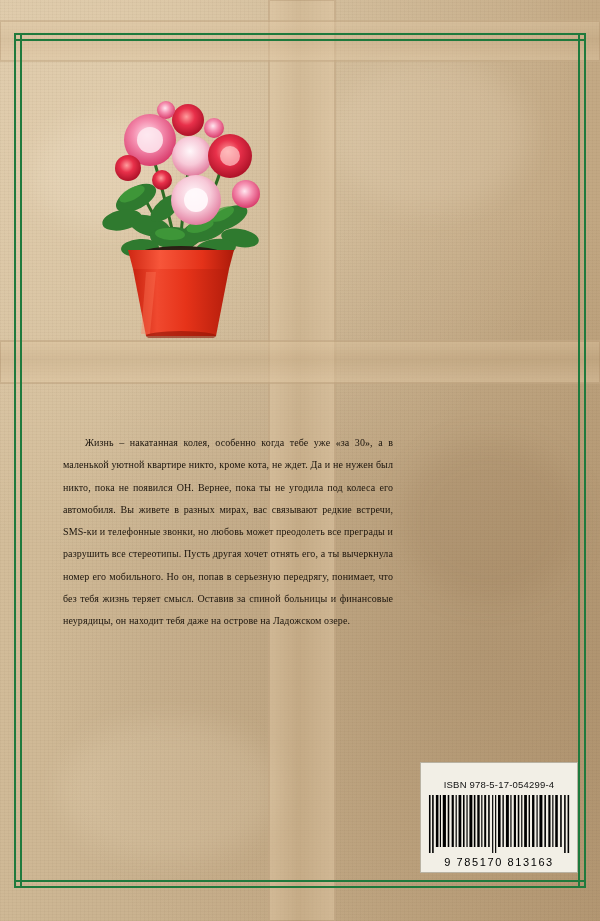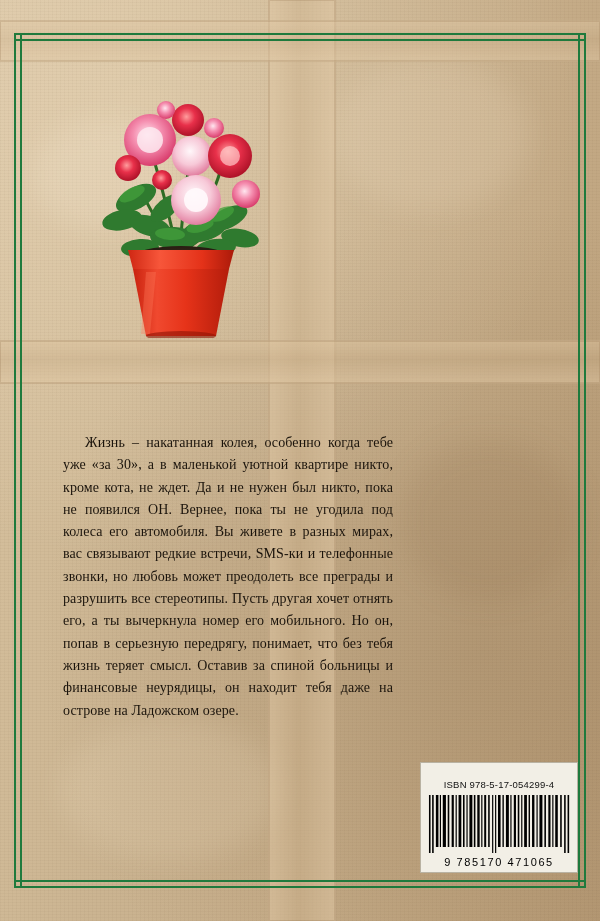"Жизнь – накатанная колея, особенно" .blurb { font-size: 14px -> 10px }
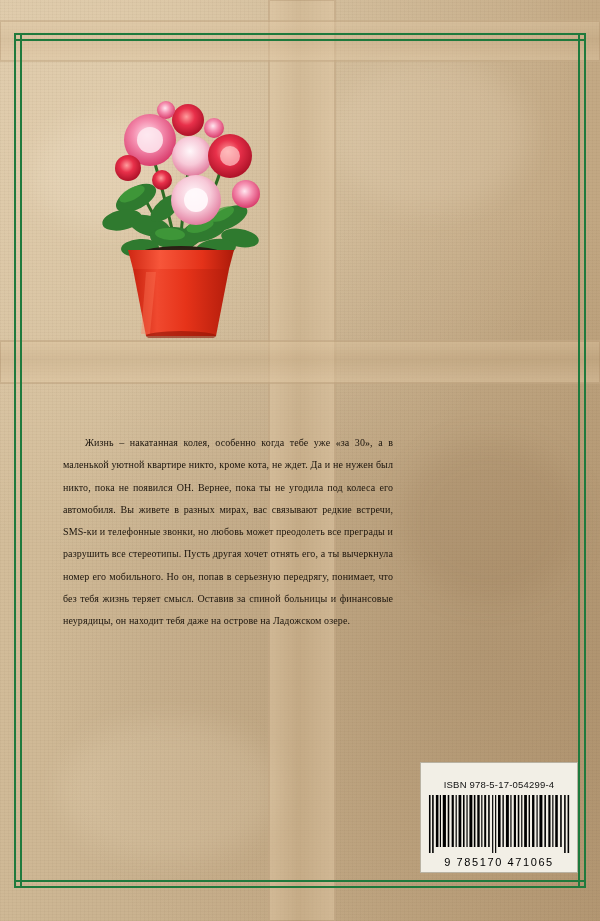"9 785170 471065" div.barcode-digits { text: 471065 -> 813163 }
